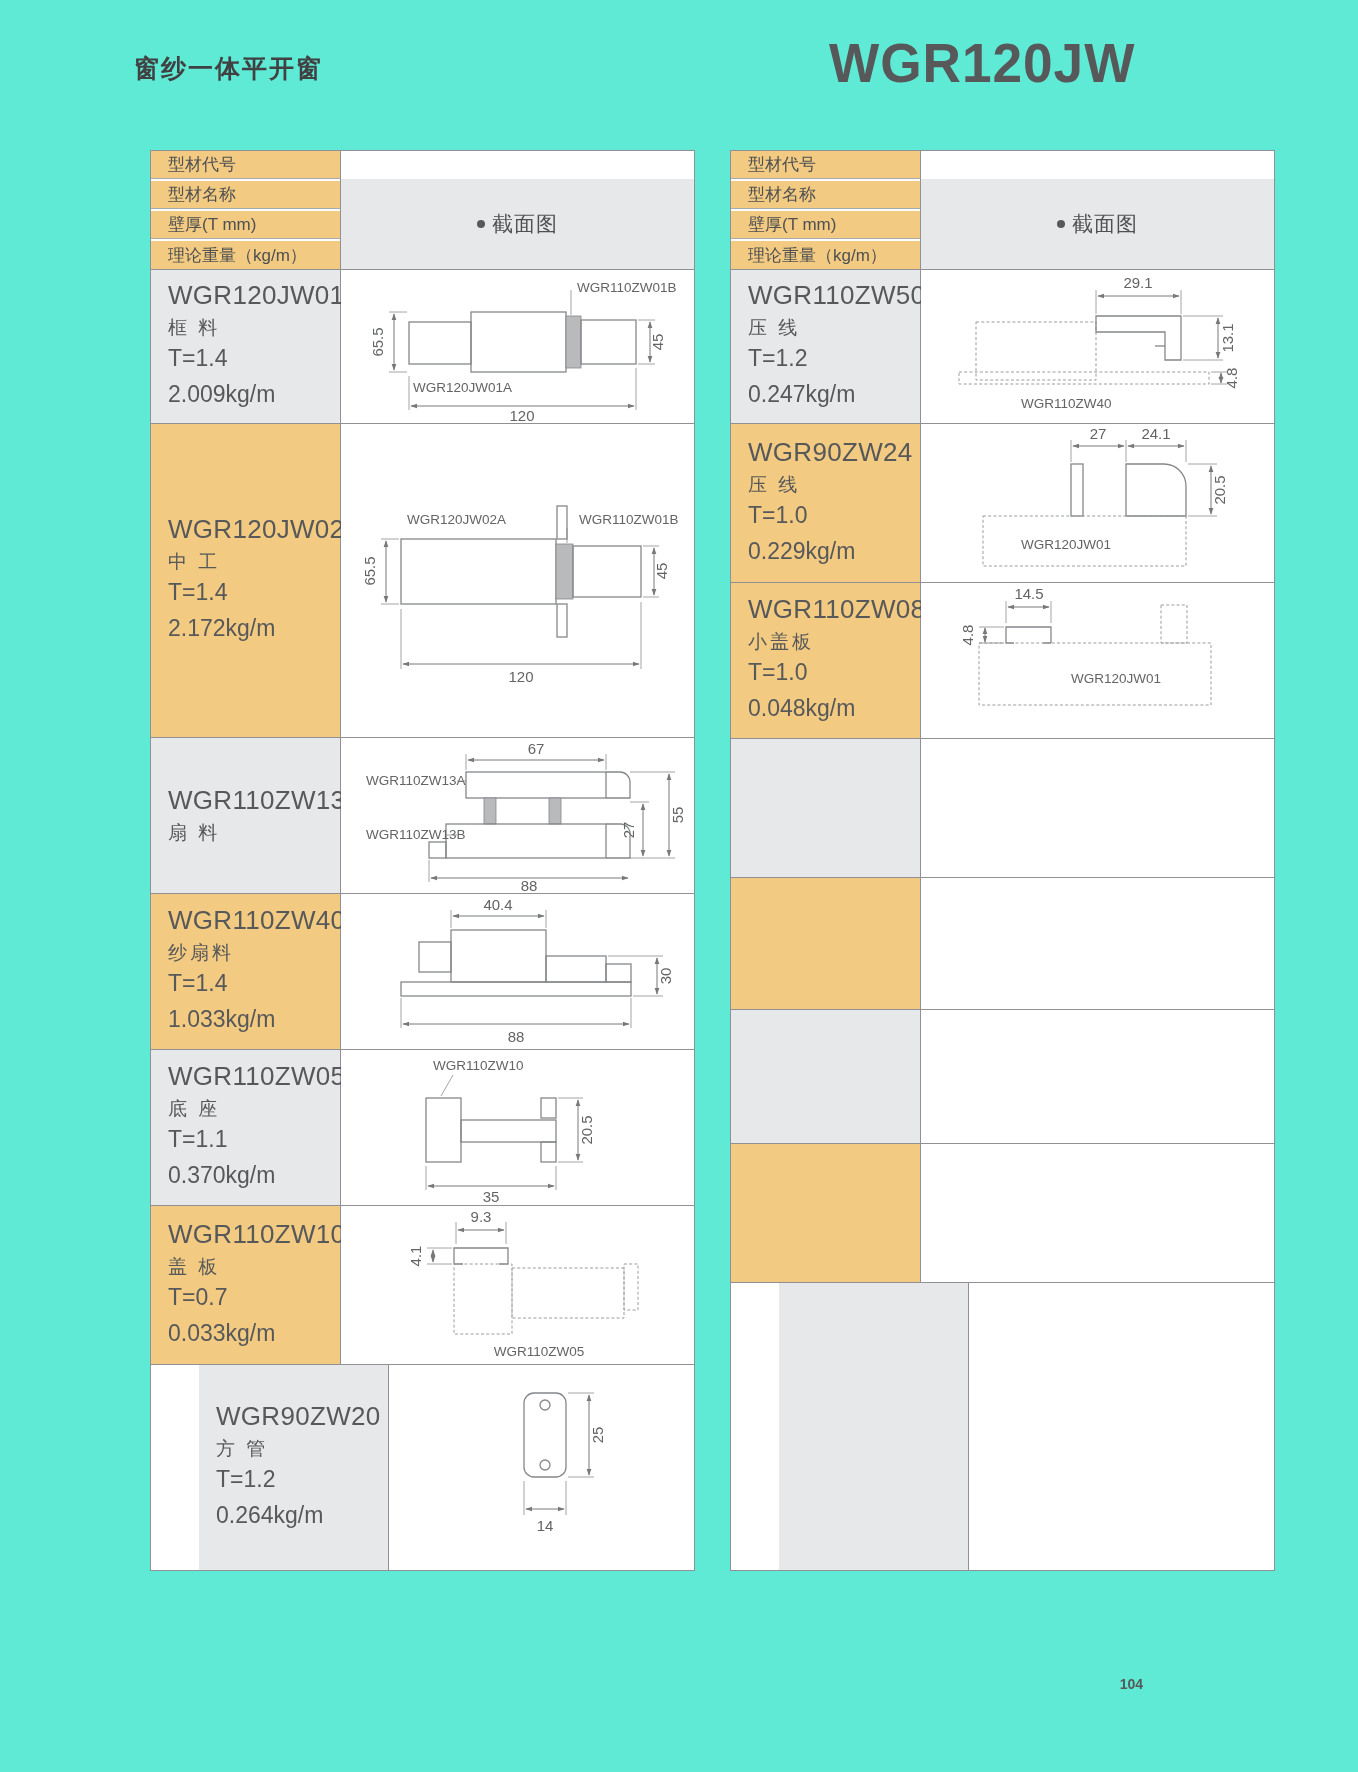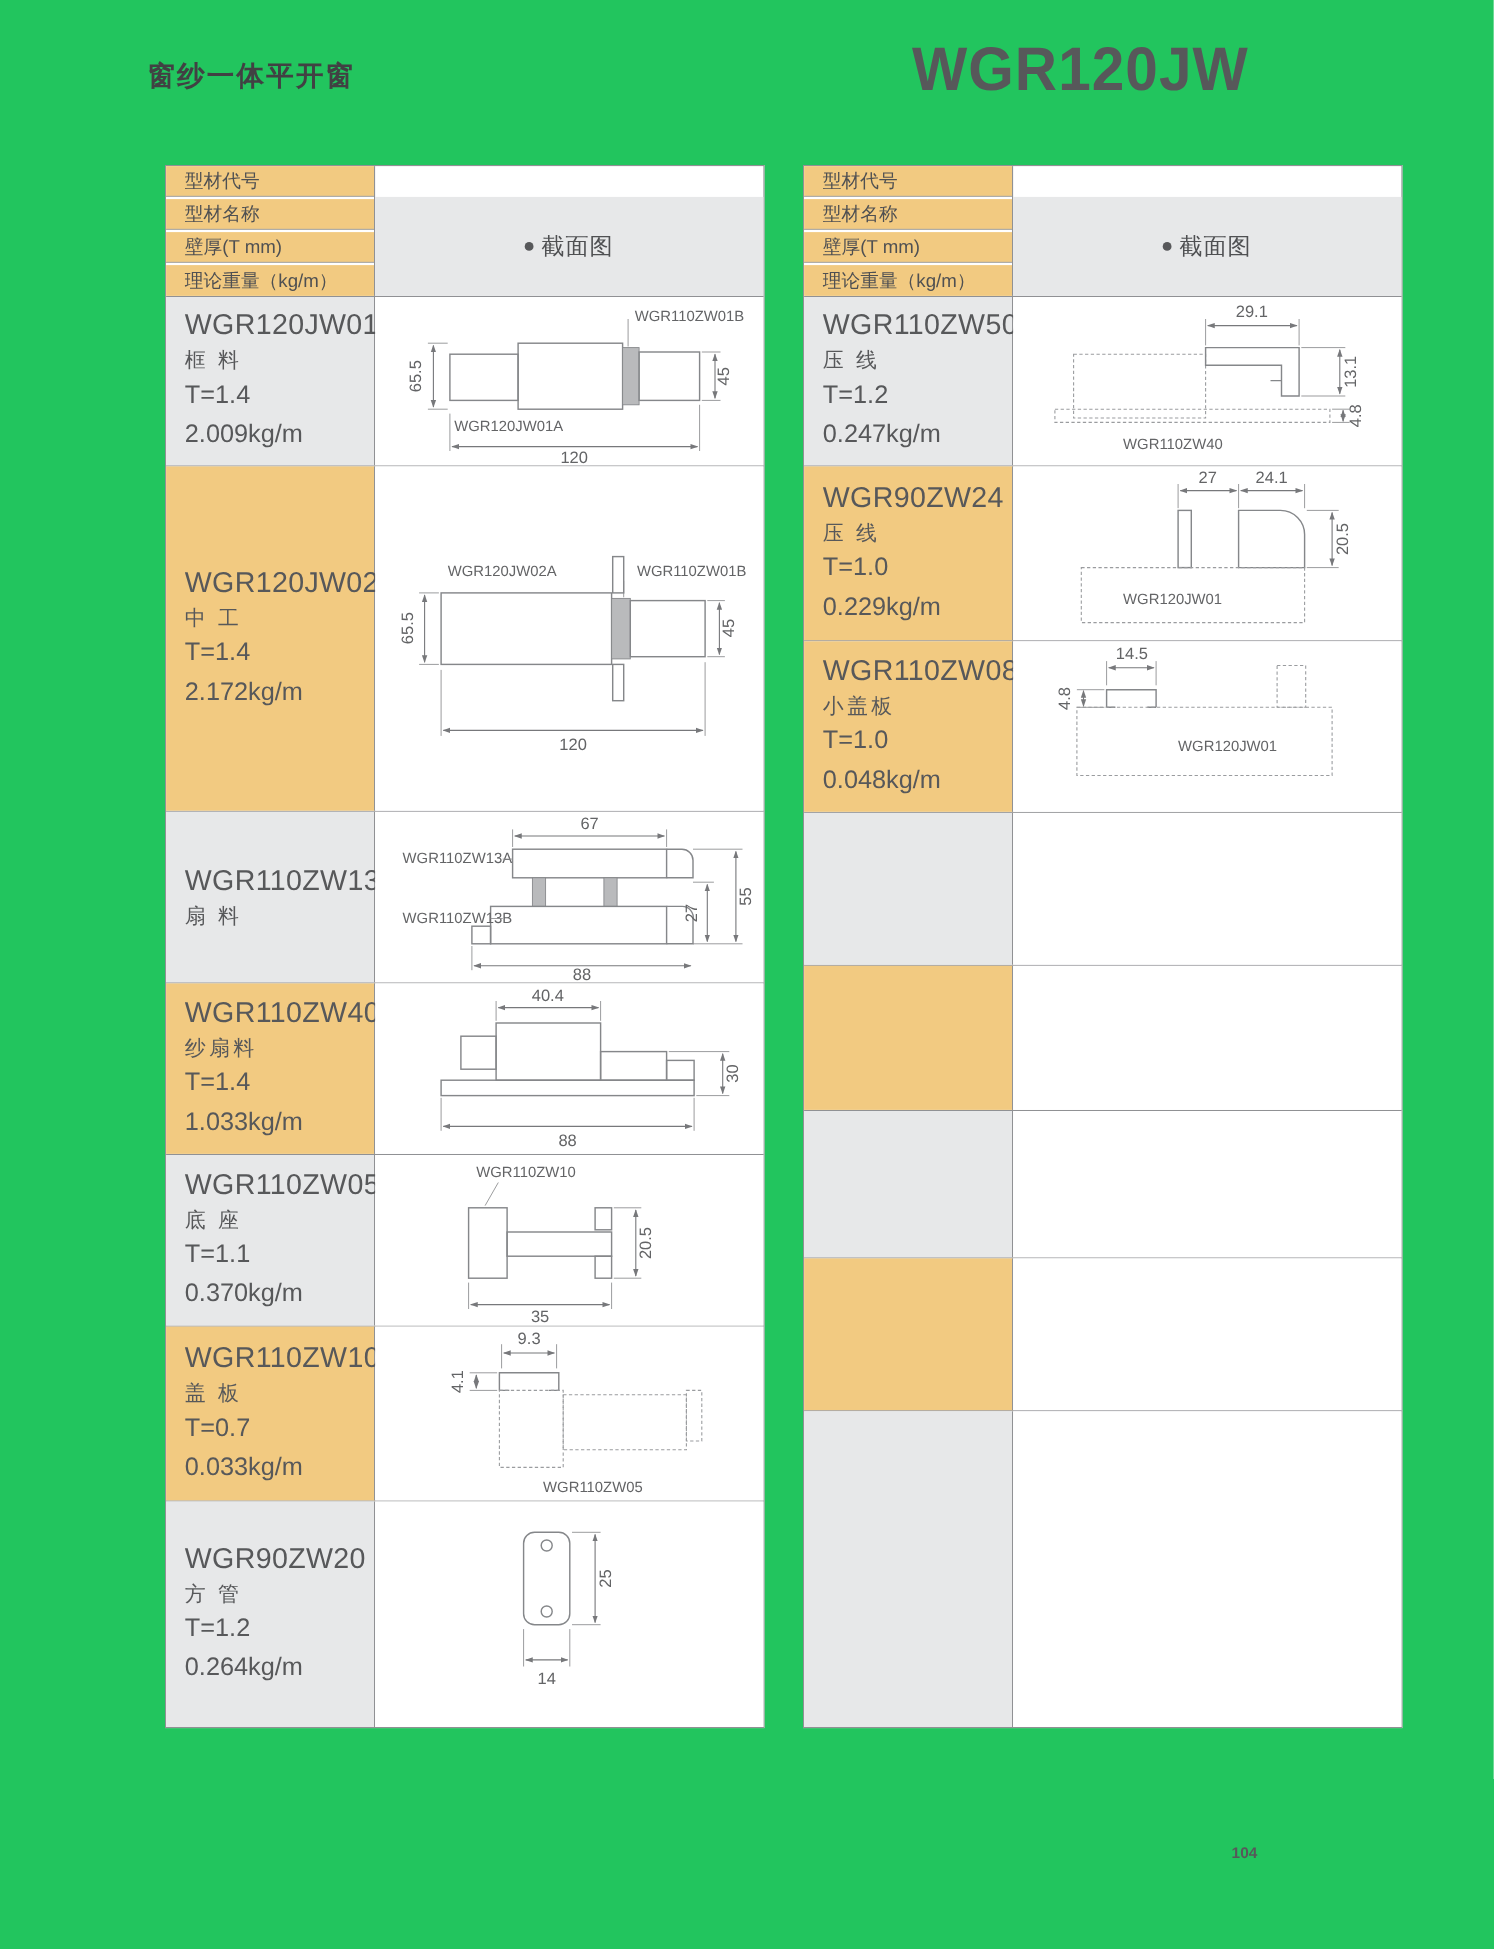"窗纱一体平开窗" #page { background: #22c55e -> #5eead4 }
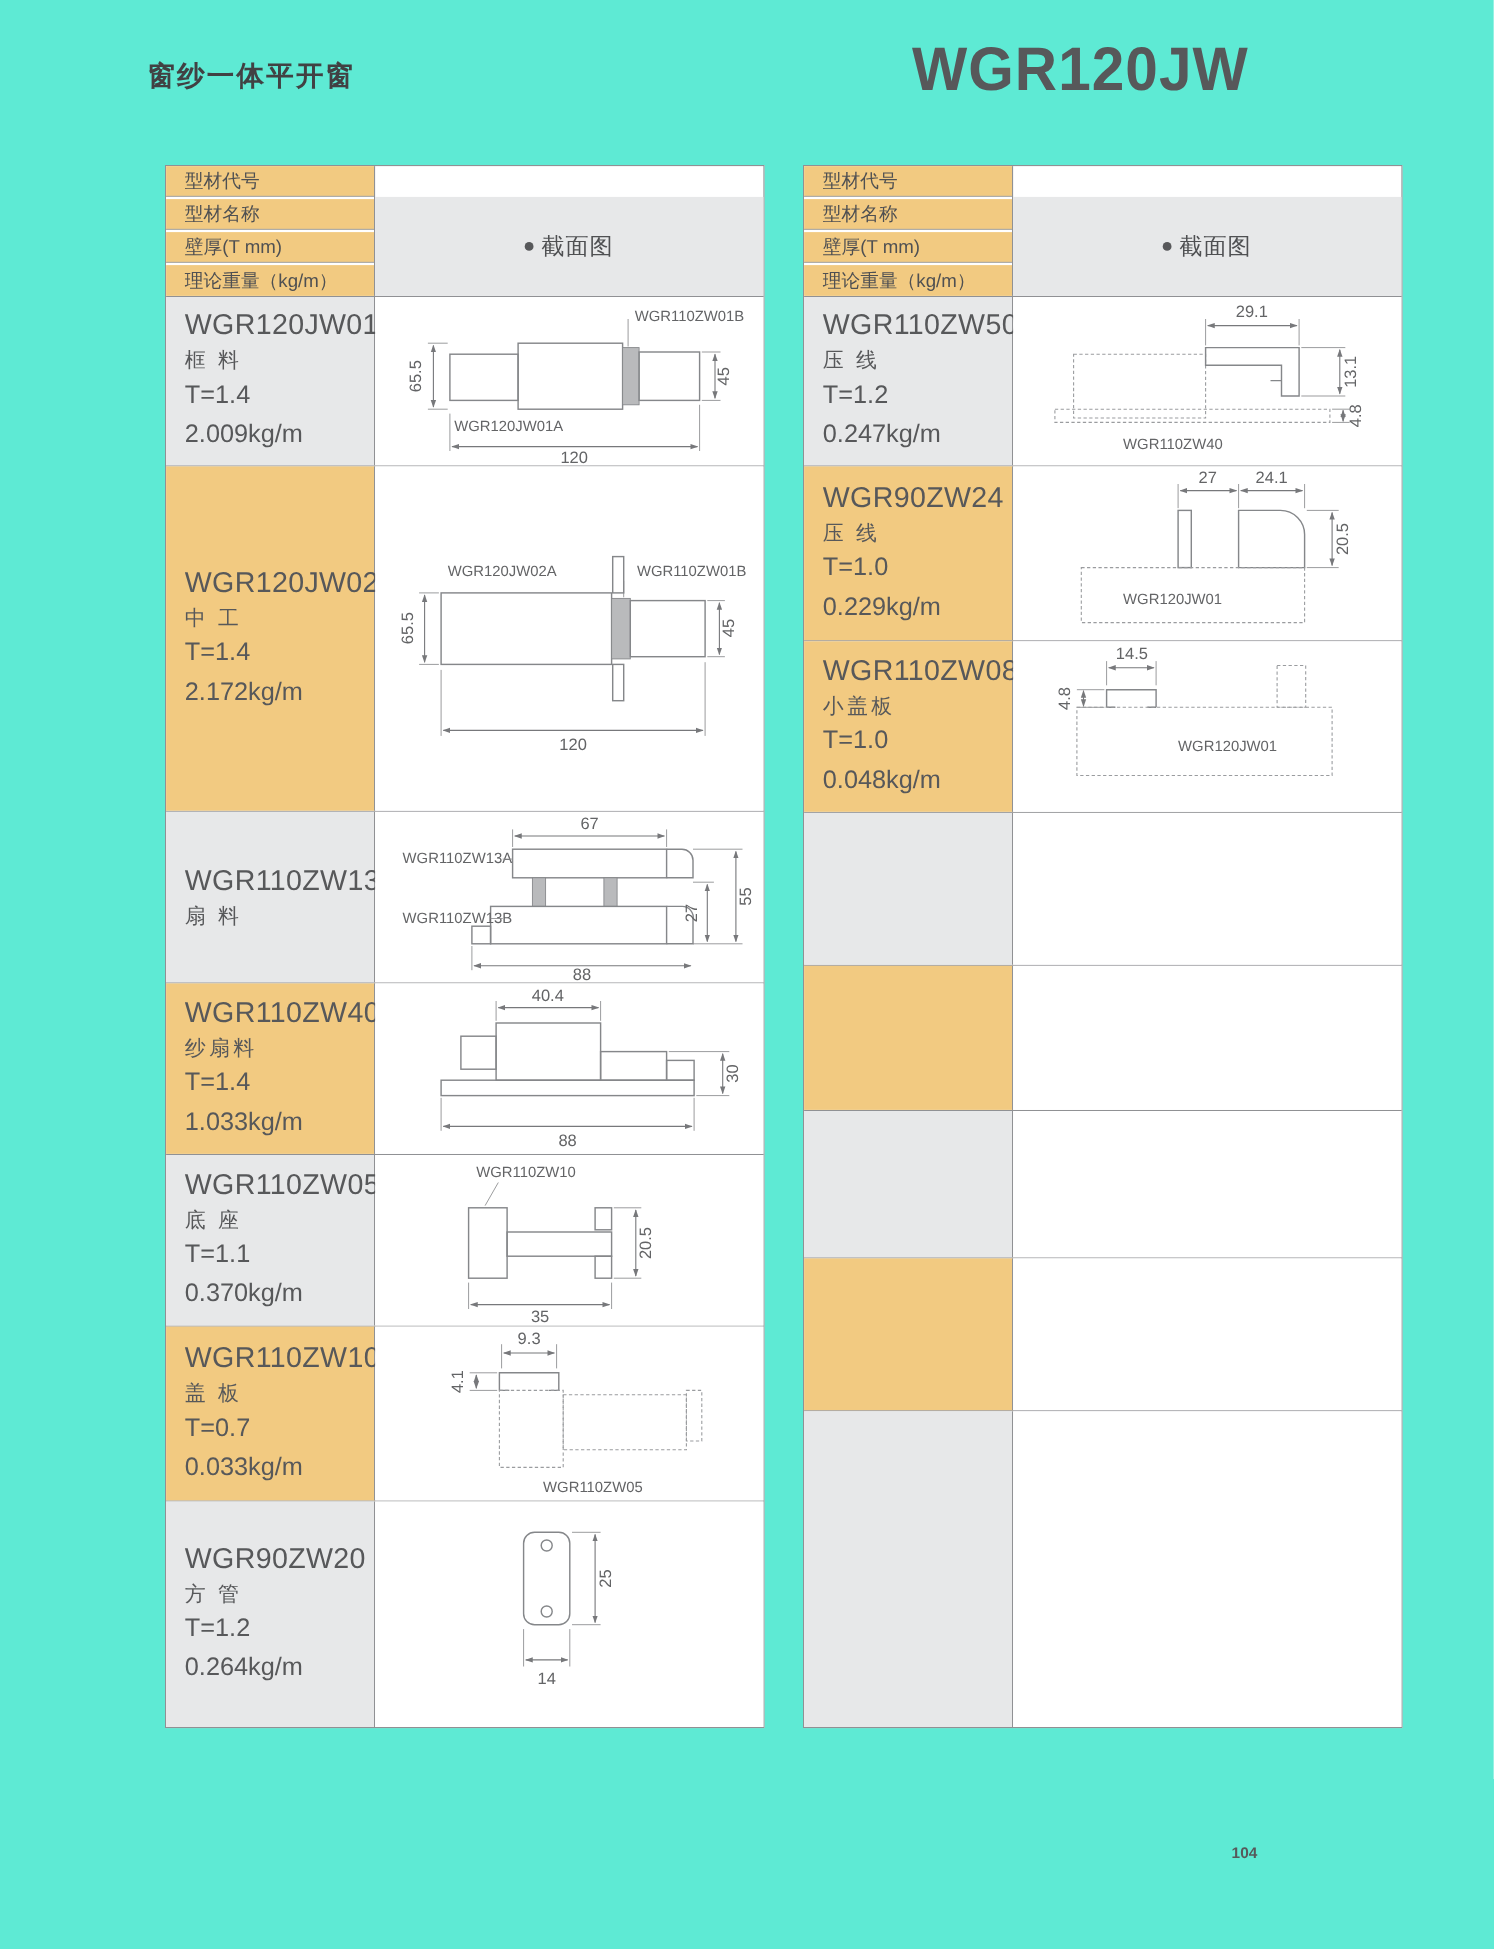"WGR90ZW20" .trow:last-child { padding-left: none -> 48px }
